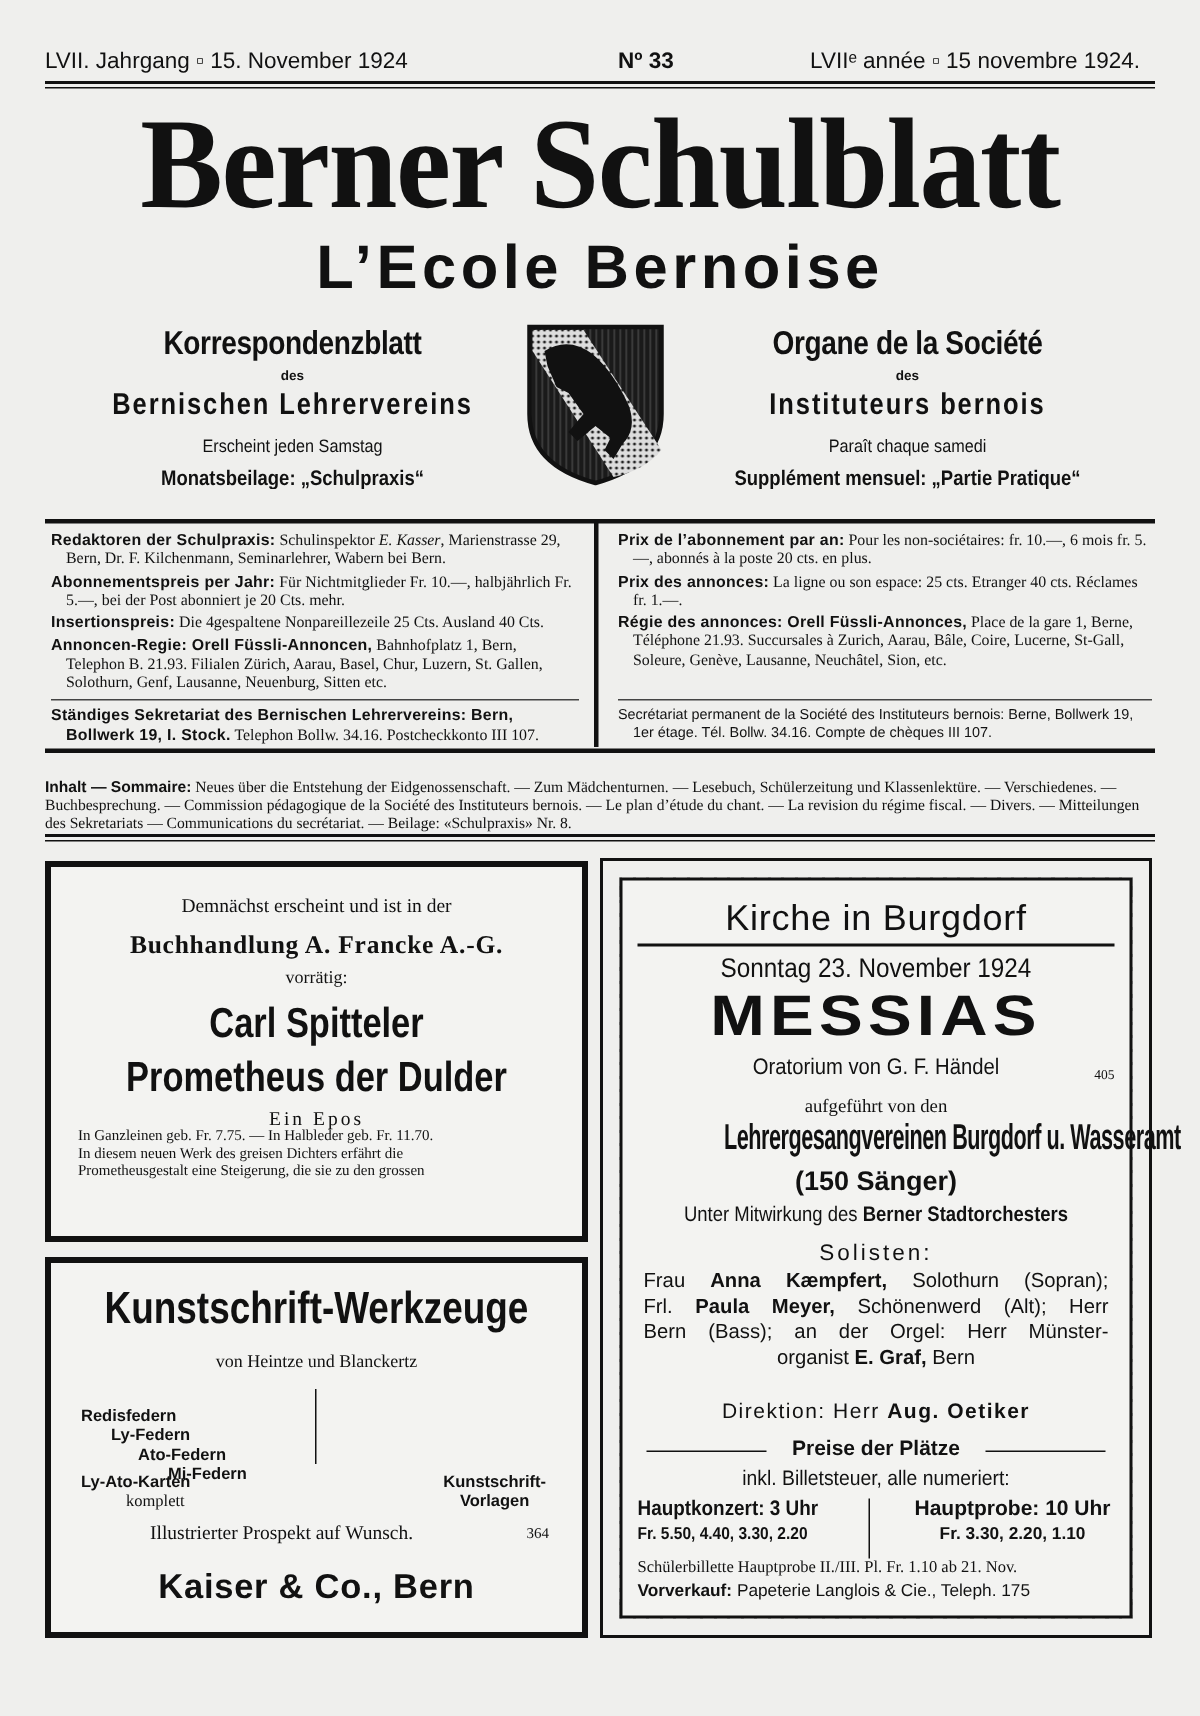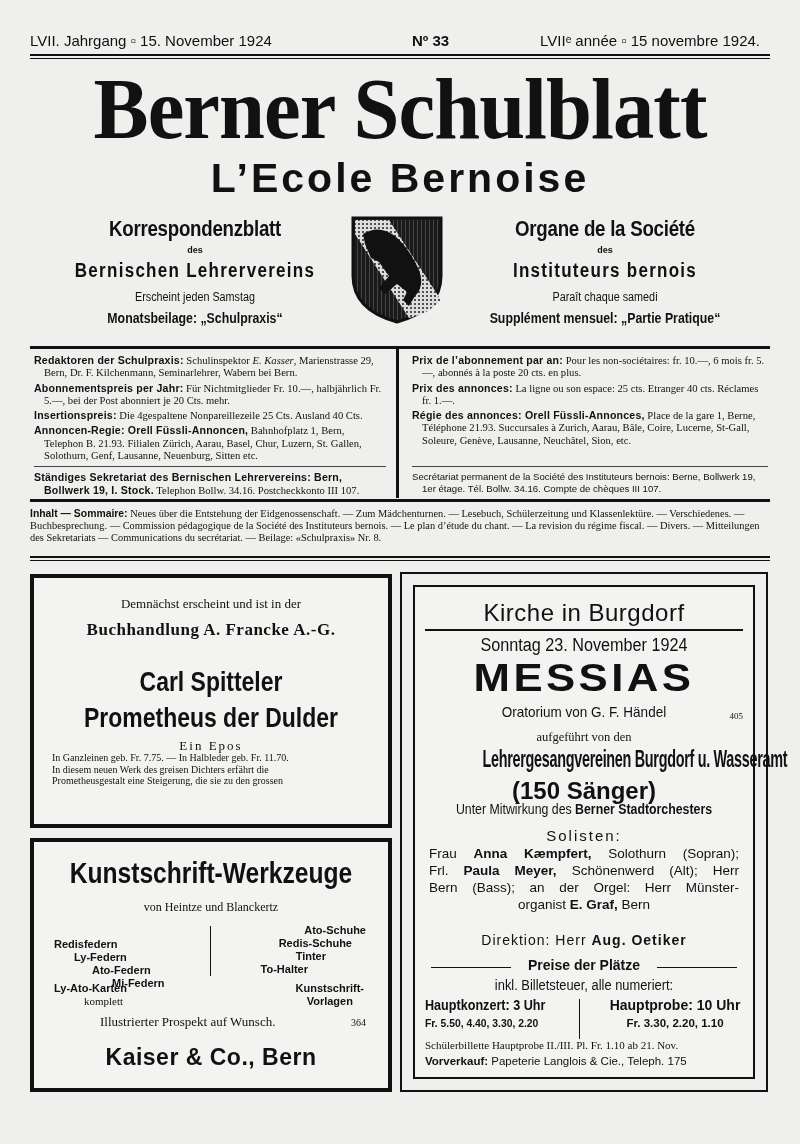"Inhalt — Sommaire: Neues über" .contents { top: 508px -> 520px }
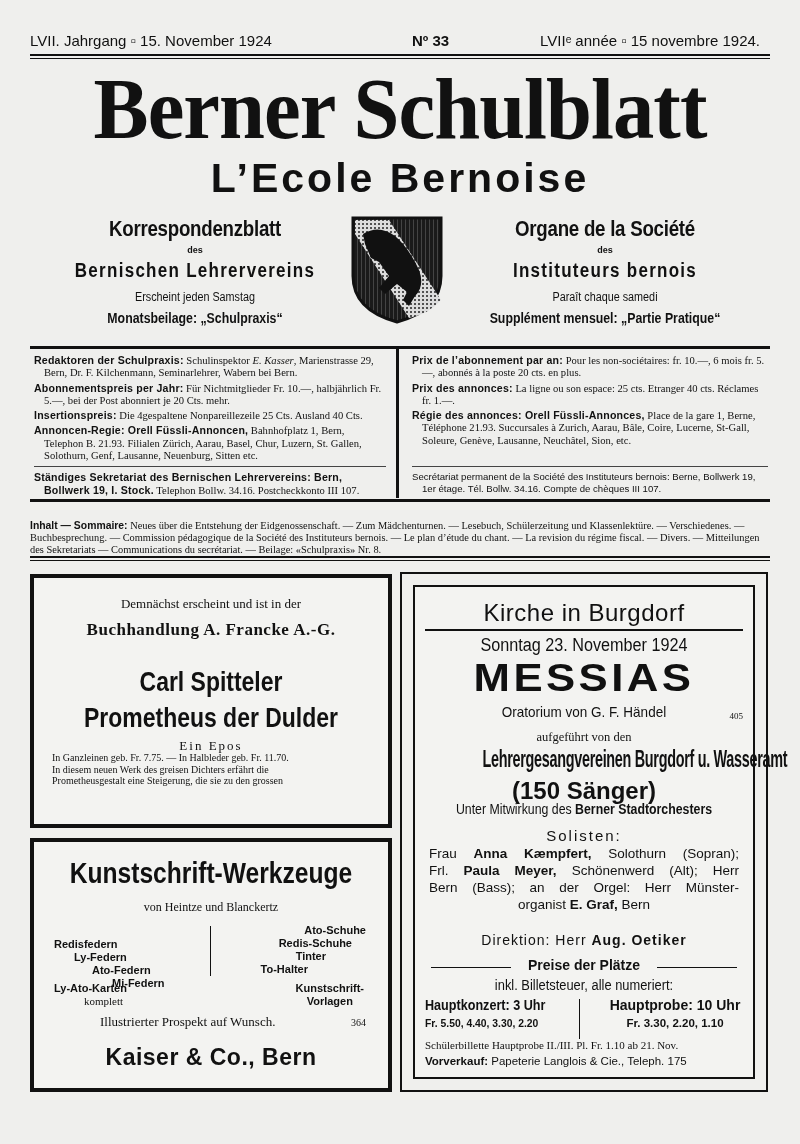"vorrätig:" div.block { html: none -> <div>vorrätig:</div> }
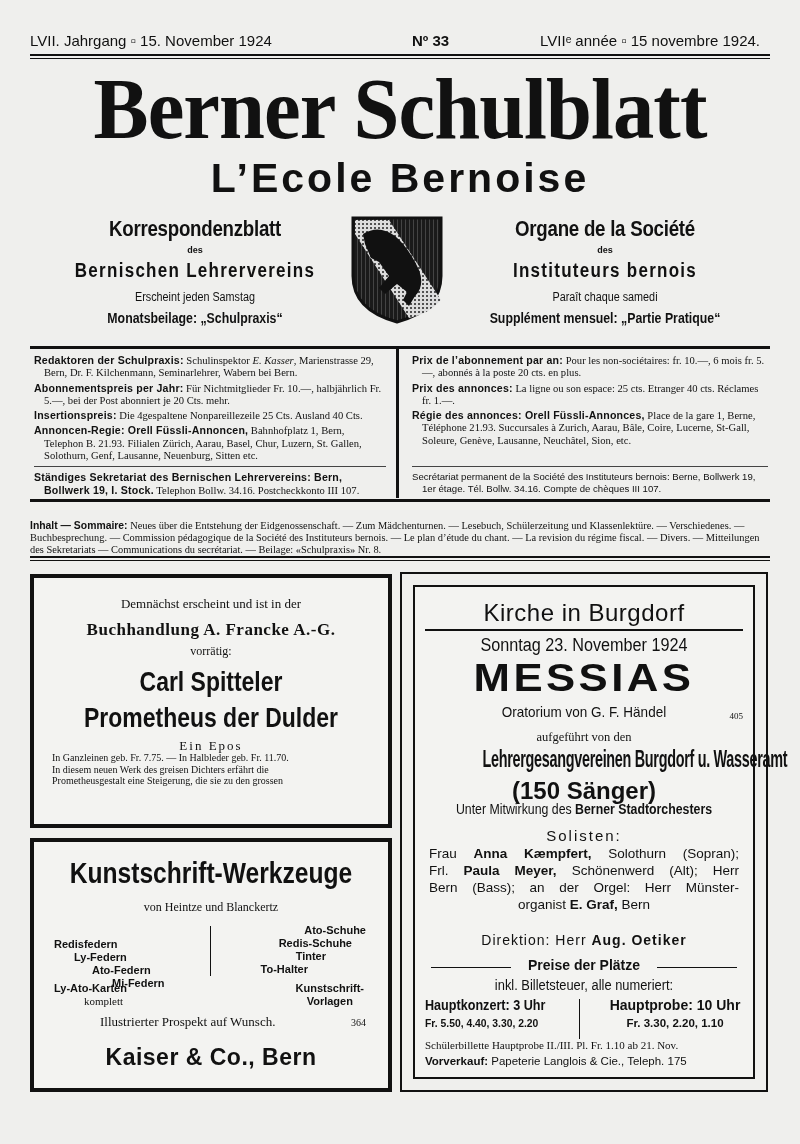"(150 Sänger)" div.block { font-size: 24px -> 18px }
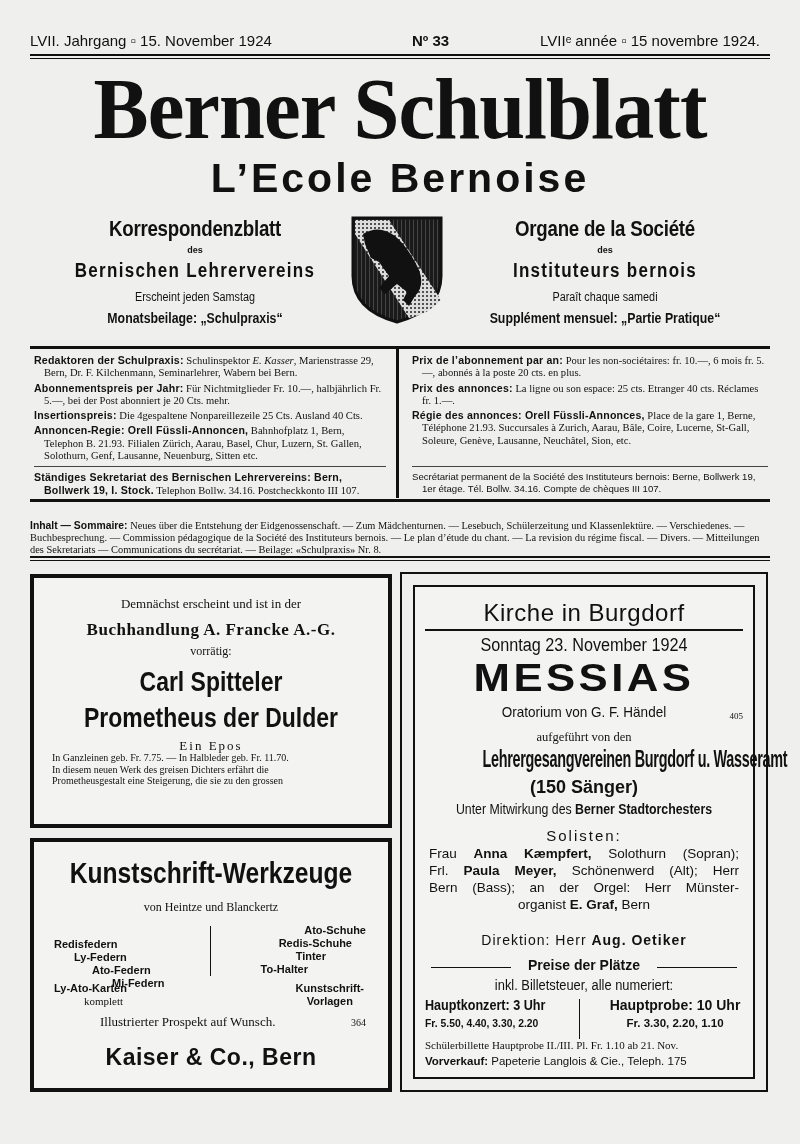"Ato-Schuhe" div.abs { html: <div> <div>Ato-Schuhe</div> <div>Redis-Schuhe</div> <div>Tinter</div> <div>To-Halter</div> </div> -> none }
